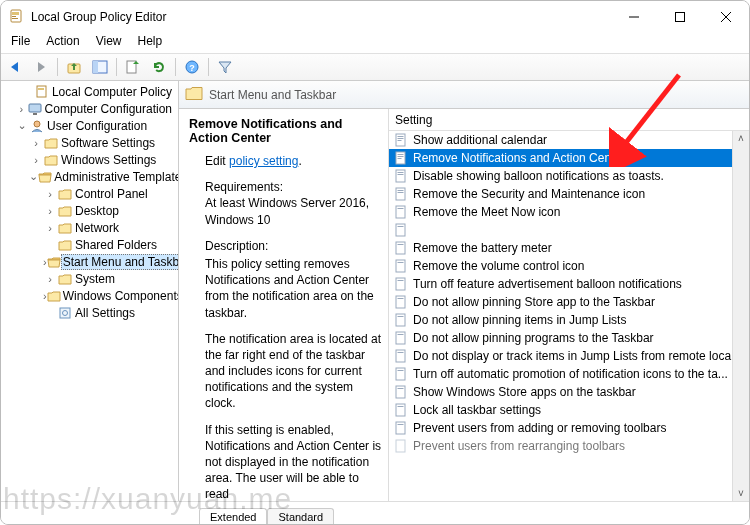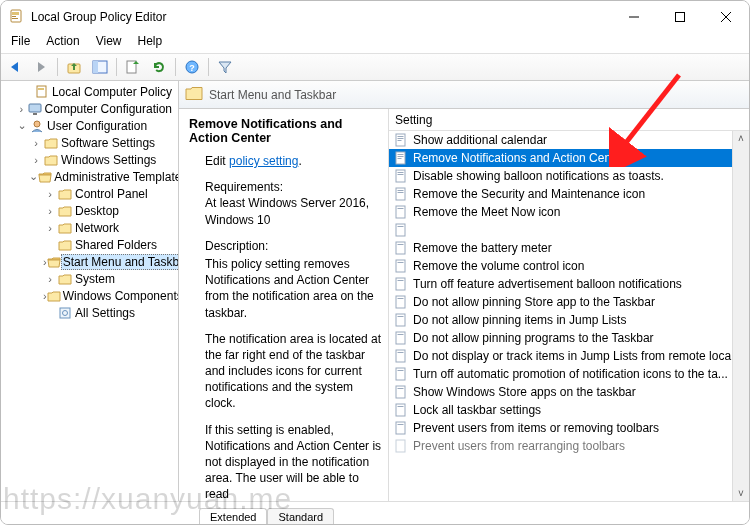"Prevent users from items or" span.rtxt { text: items -> adding }
